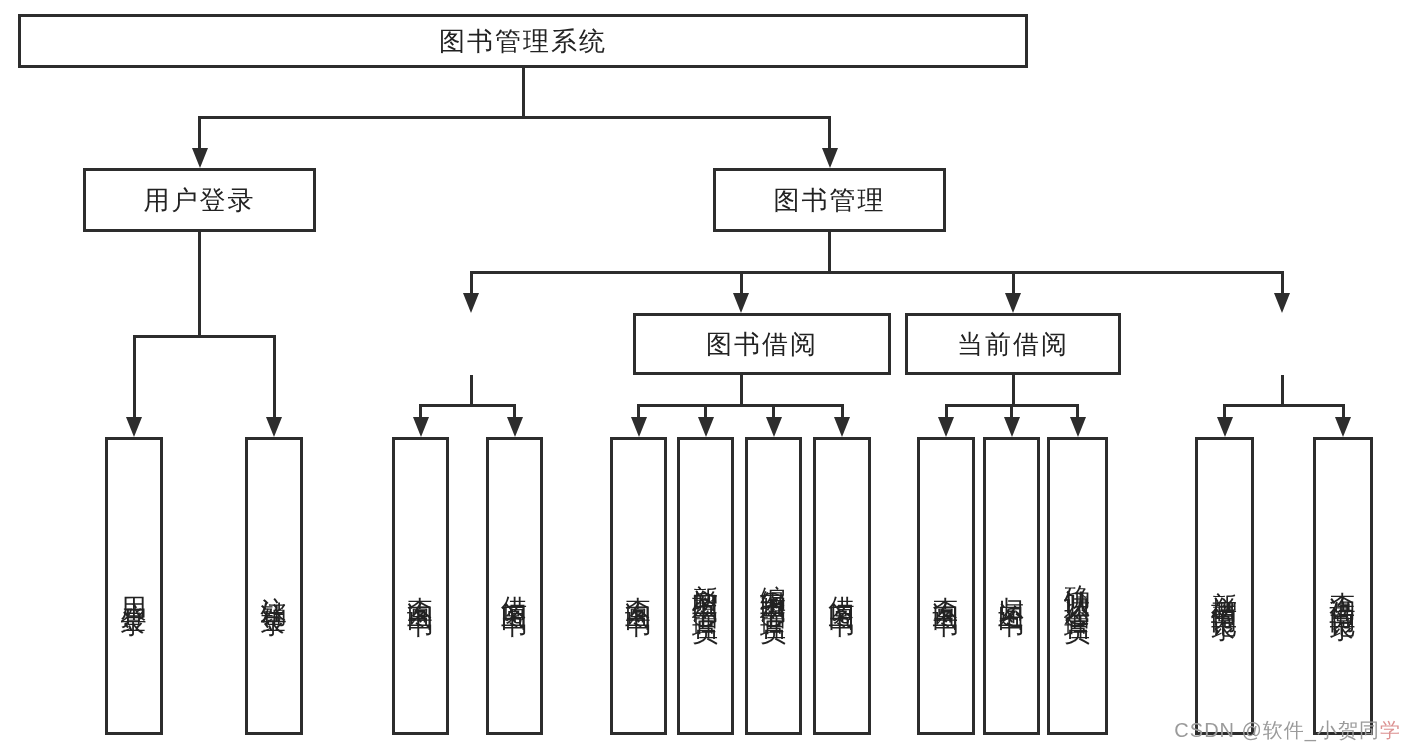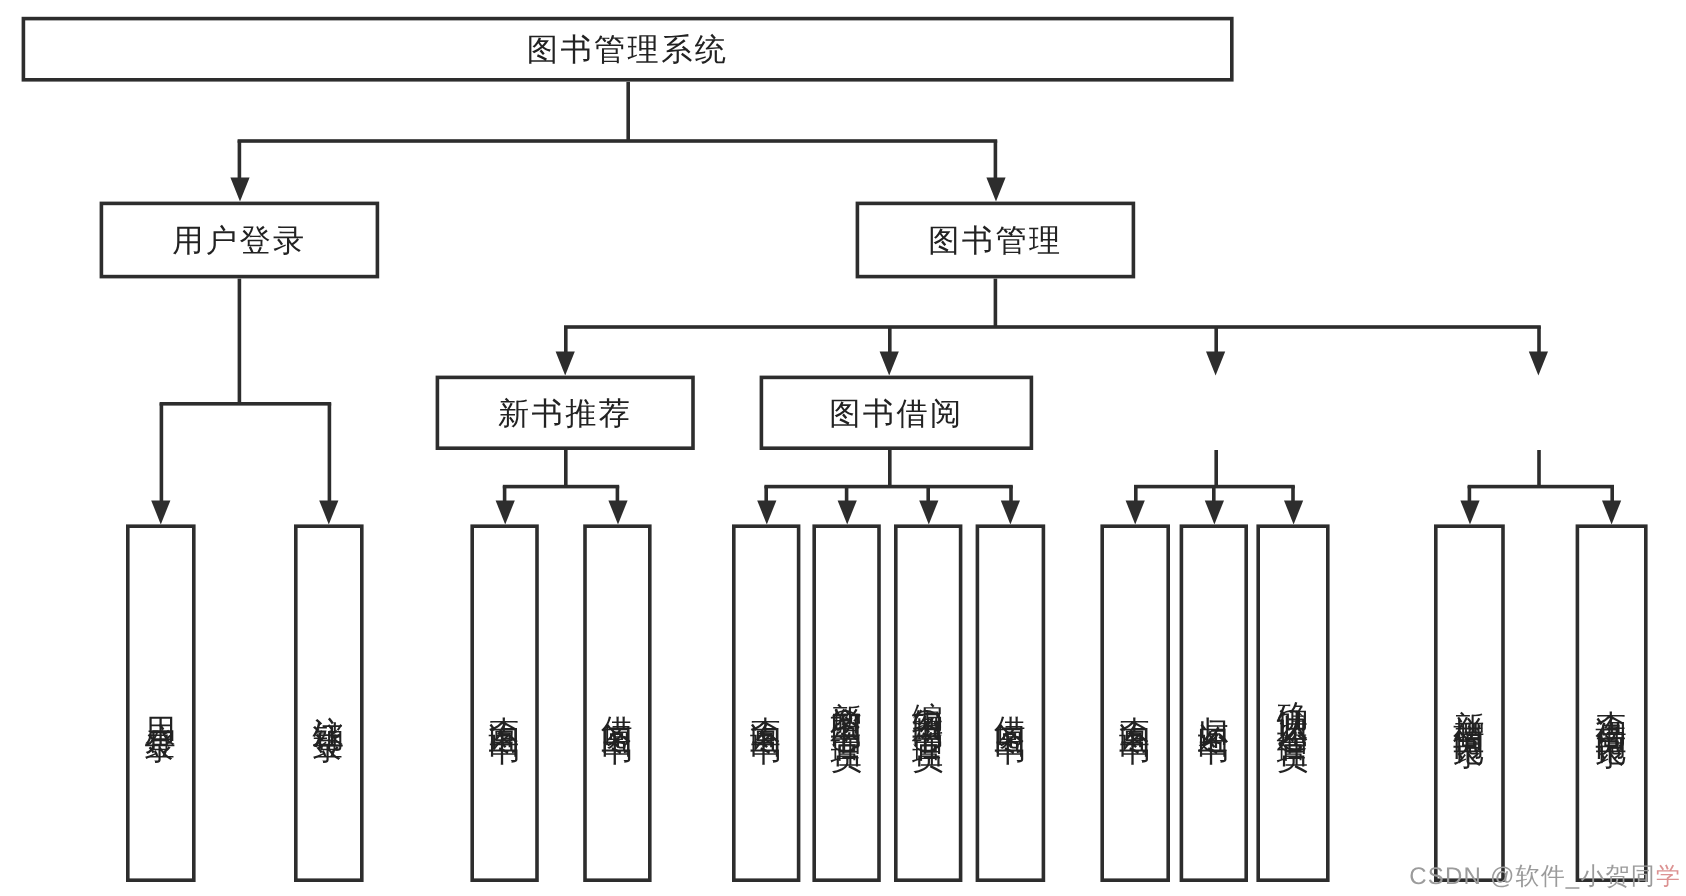"新书推荐" div.node { html: <div> <span>新书推荐</span> </div> -> none }
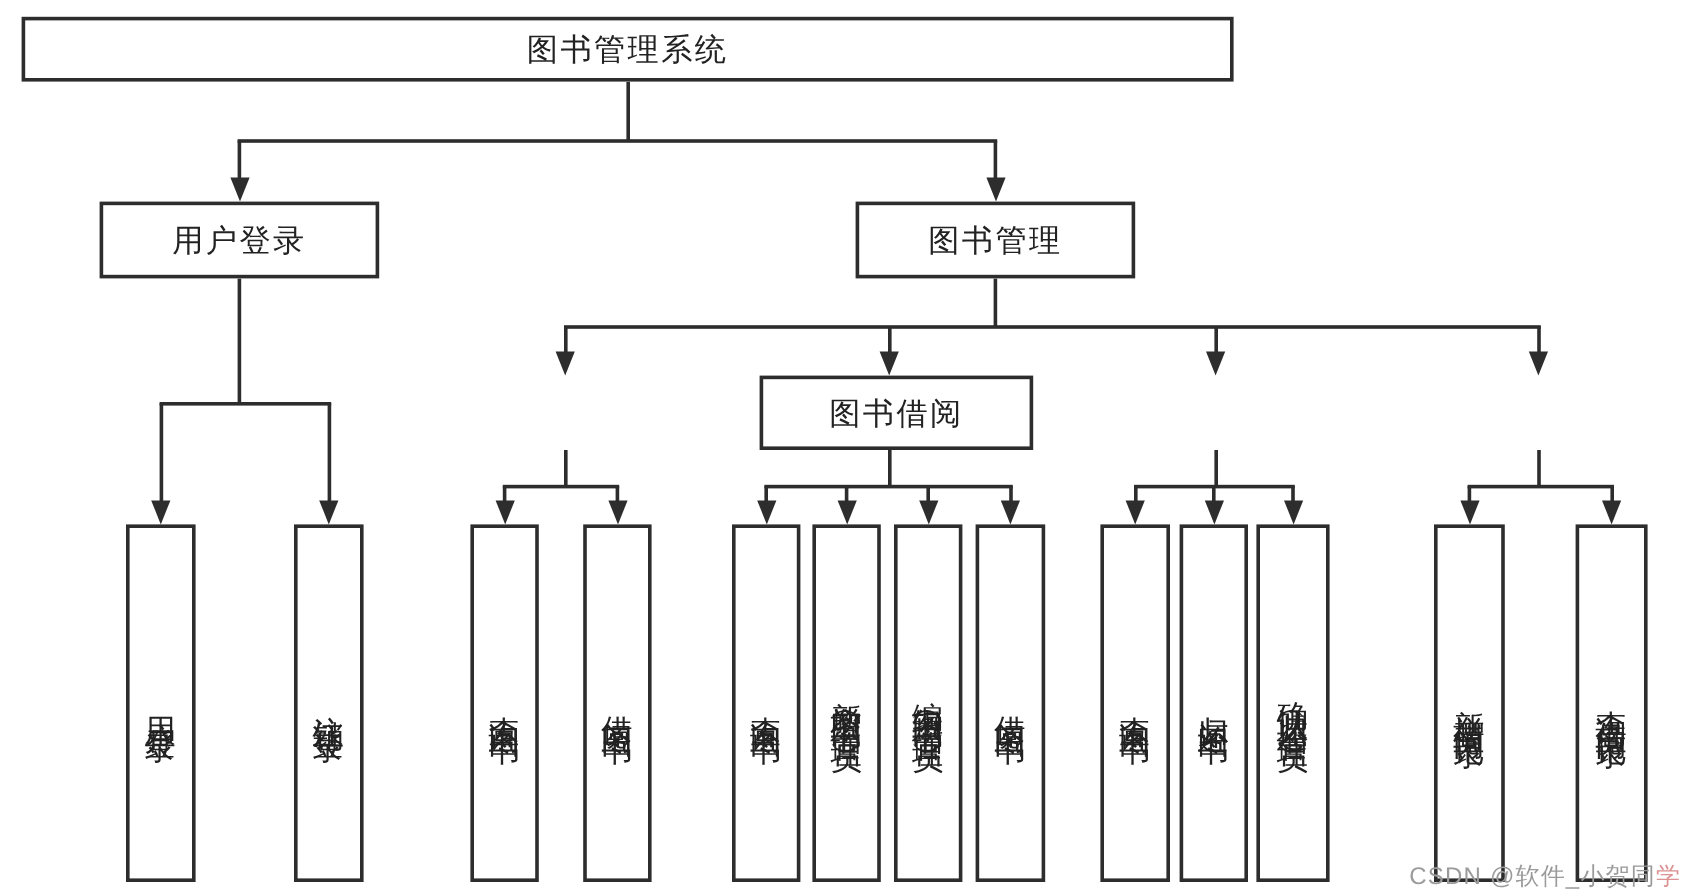"图书借阅" div.node { width: 228px -> 258px }
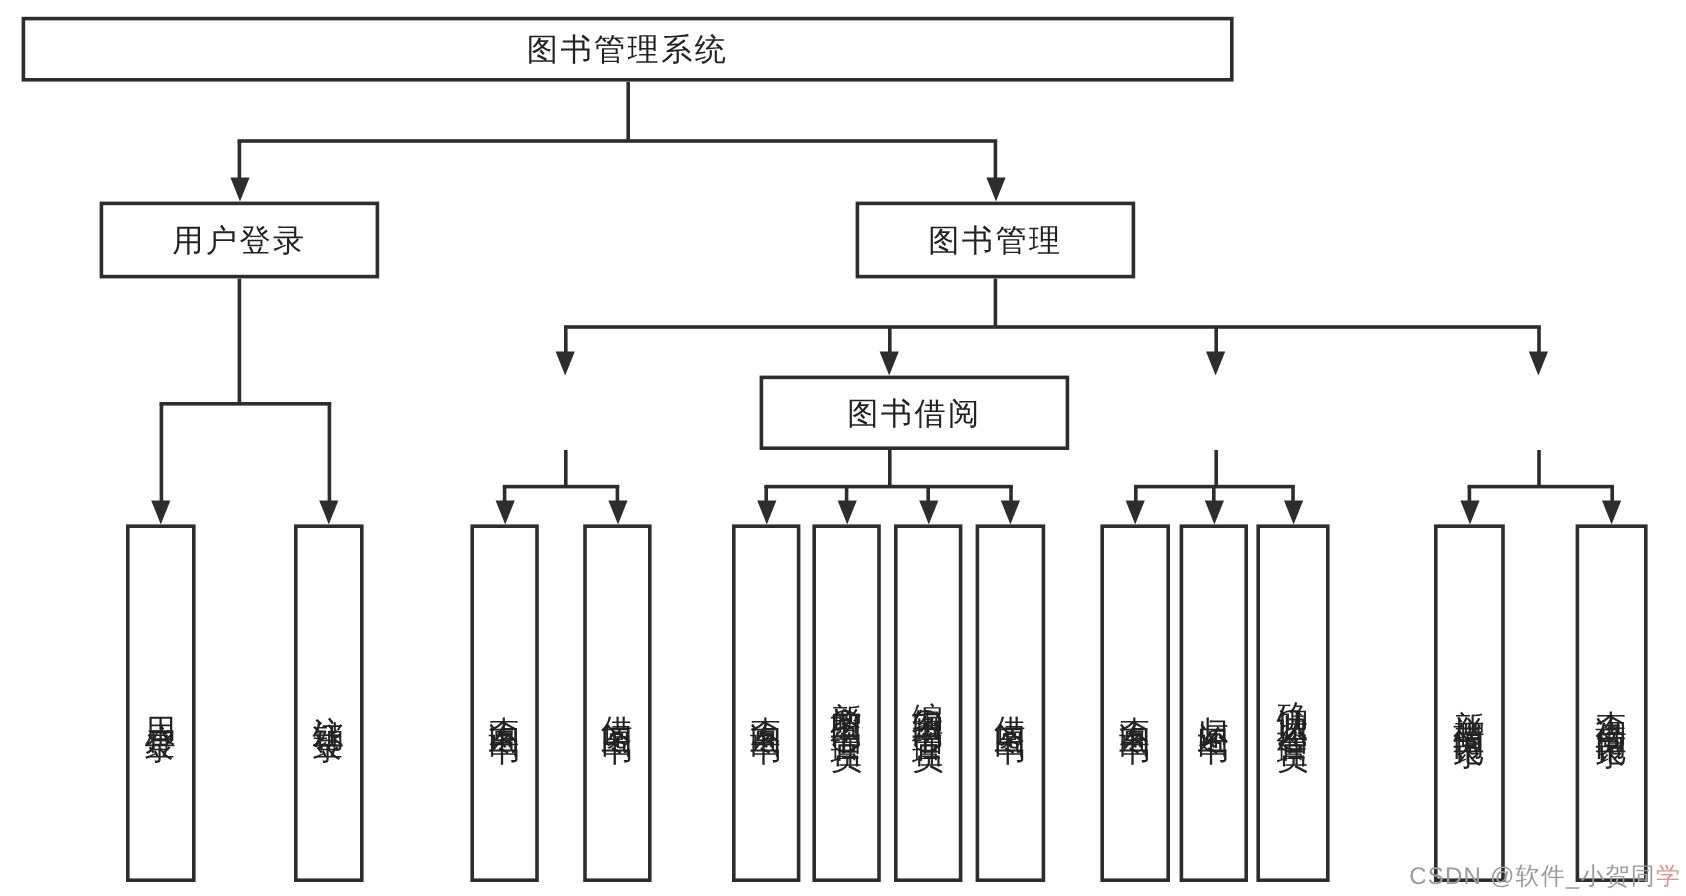"当前借阅" div.node { html: none -> <div> <span>当前借阅</span> </div> }
